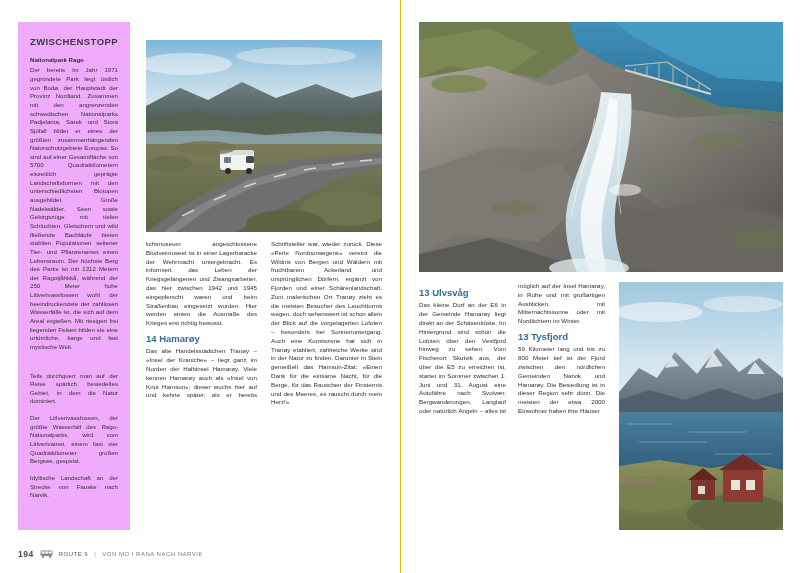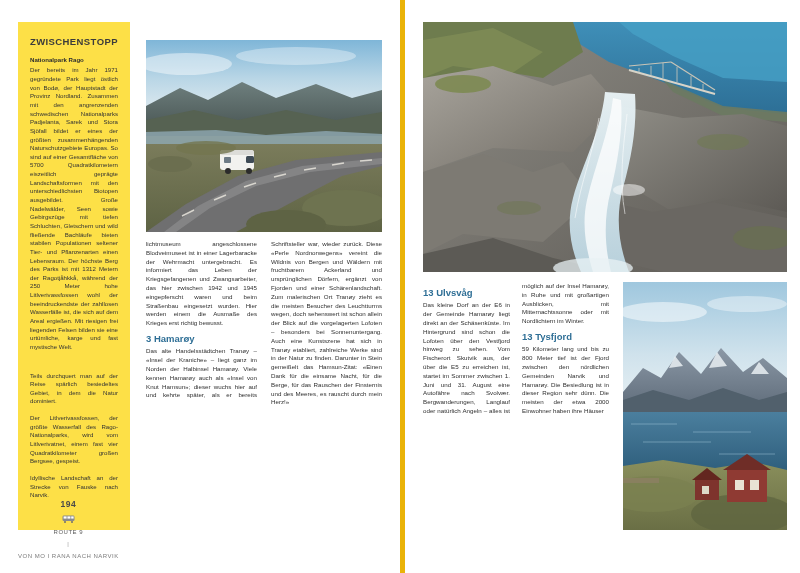"ZWISCHENSTOPP" .sidebar-col { background: #fde047 -> #f0abfc }
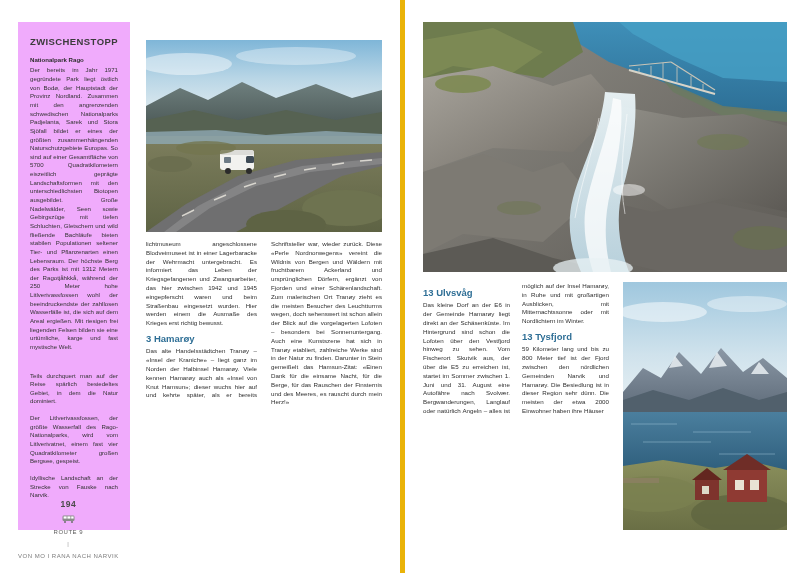"13 Ulvsvåg" .page-right { border-left: 5px solid #eab308 -> 1px solid #eab308 }
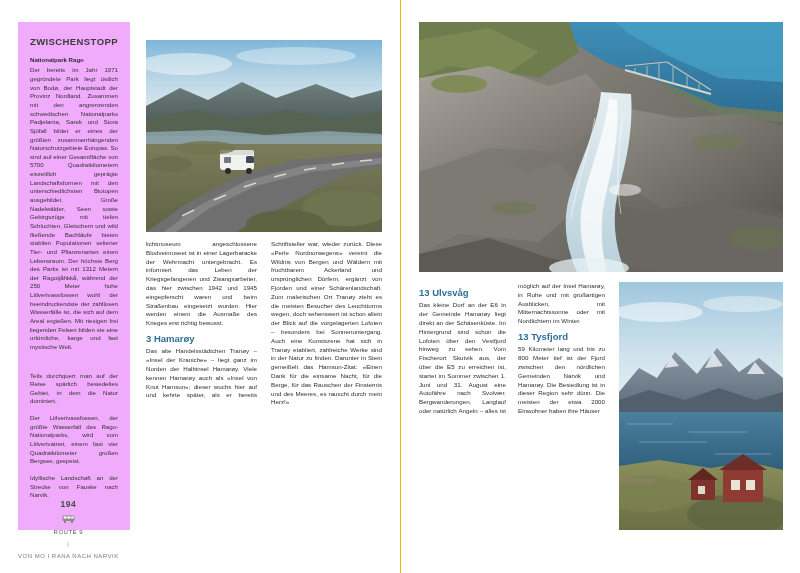"3 Hamarøy" h3.sec-head { text: 3 -> 14 }
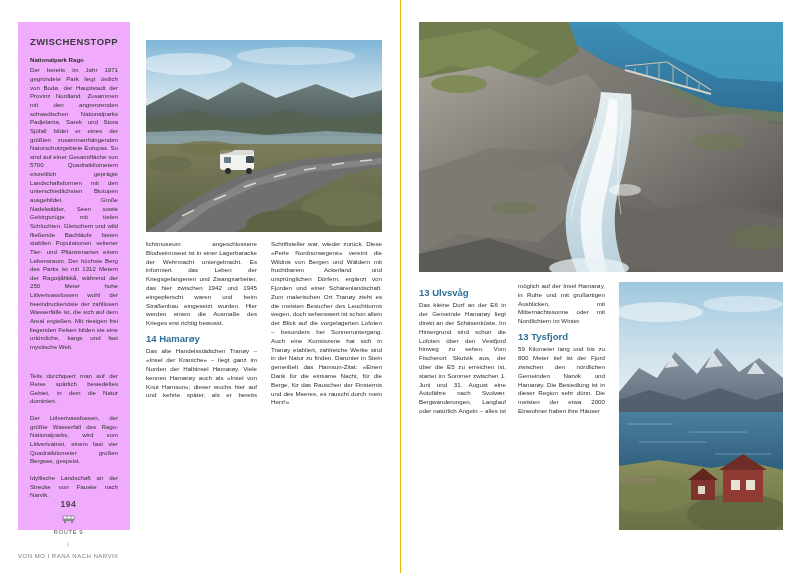"194" .footer-left { flex-direction: column -> none }
